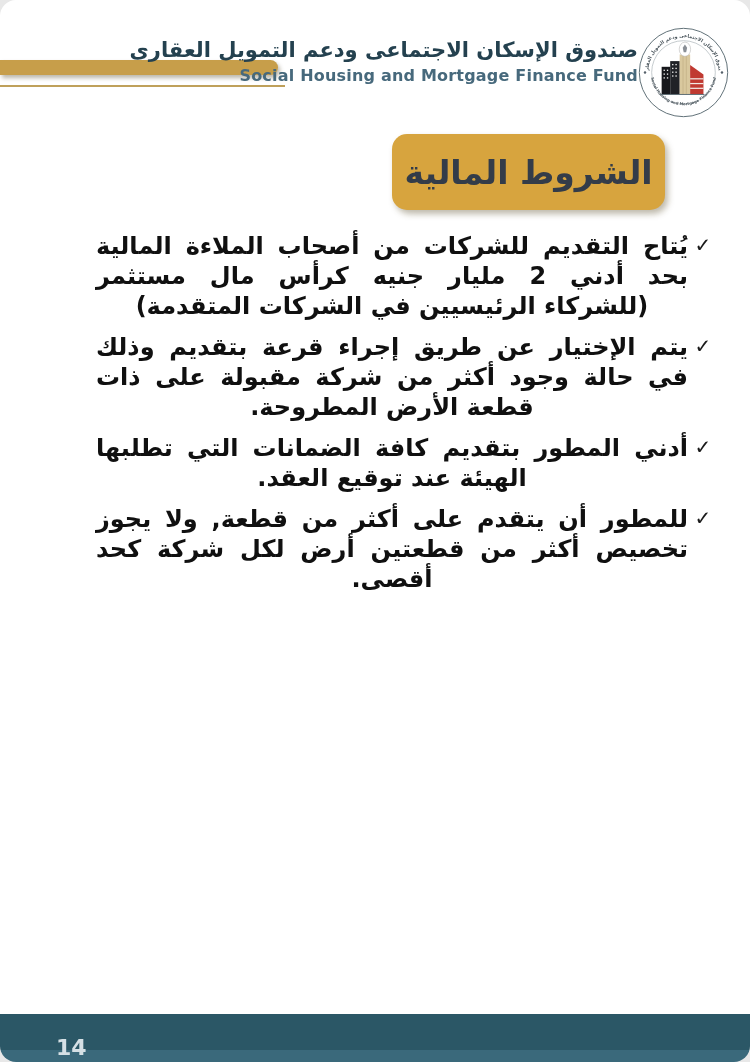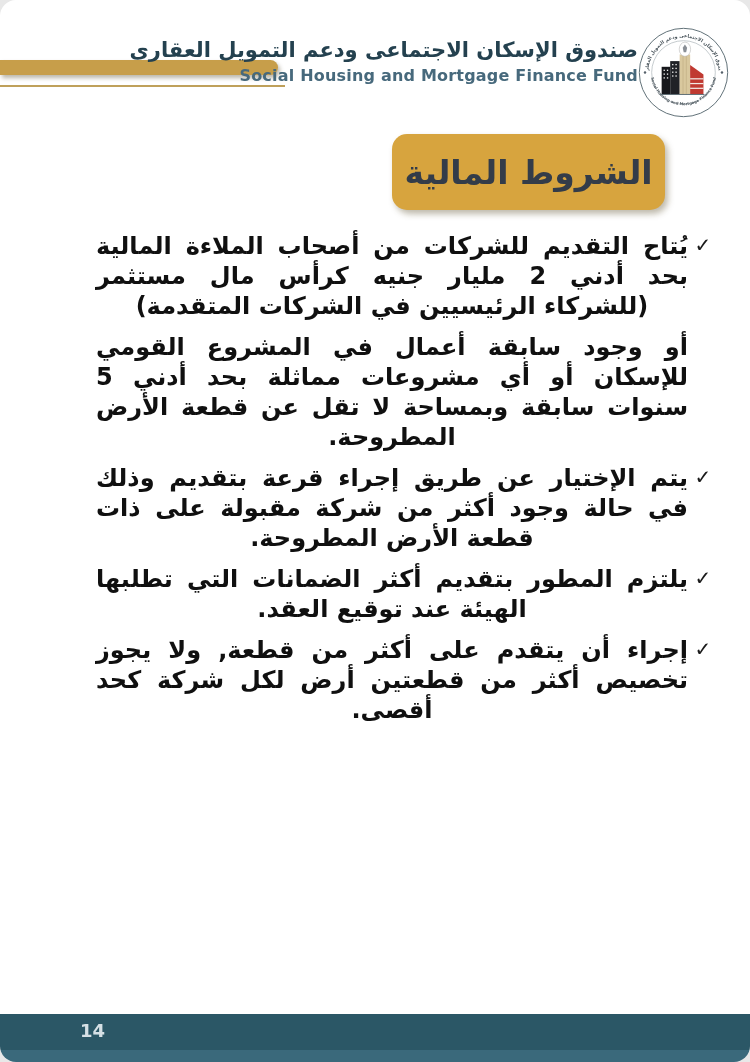"أو وجود سابقة أعمال في" div.bullet { html: <div> <span></span> <p>أو وجود سابقة أعمال في المشروع القومي للإسكان أو أي مشروعات مماثلة بحد أدني 5 سنوات سابقة وبمساحة لا تقل عن قطعة الأرض المطروحة.</p> </div> -> none }
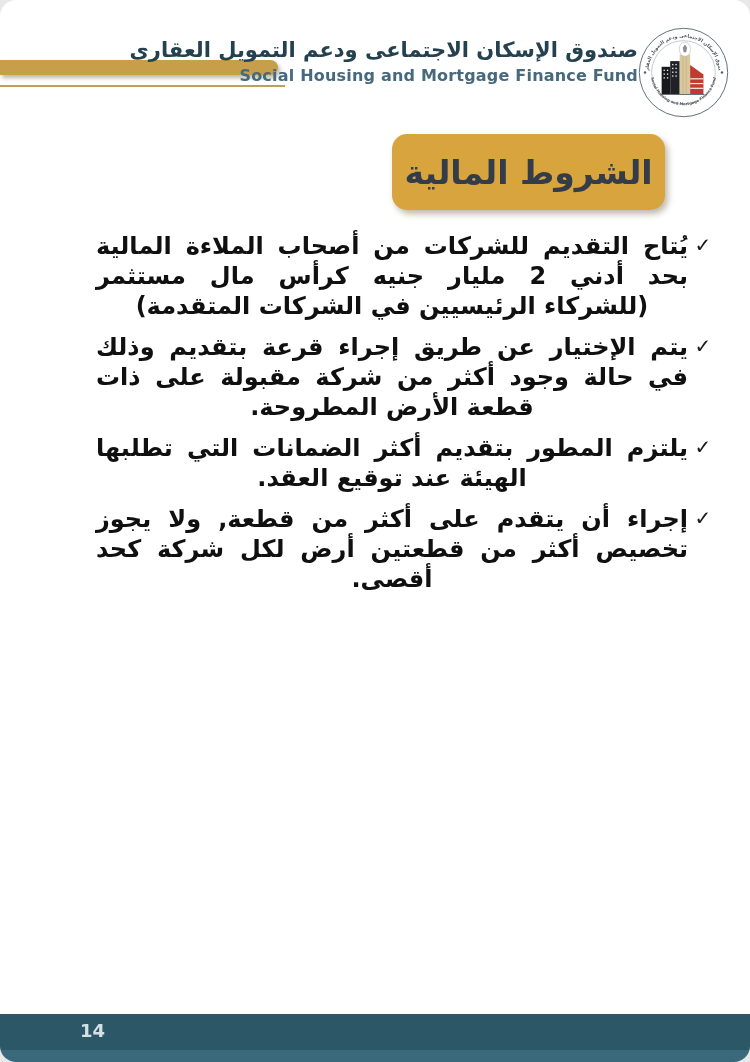"يلتزم المطور بتقديم أكثر الضمانات" p.btext { text: يلتزم المطور بتقديم أكثر -> أدني المطور بتقديم كافة }
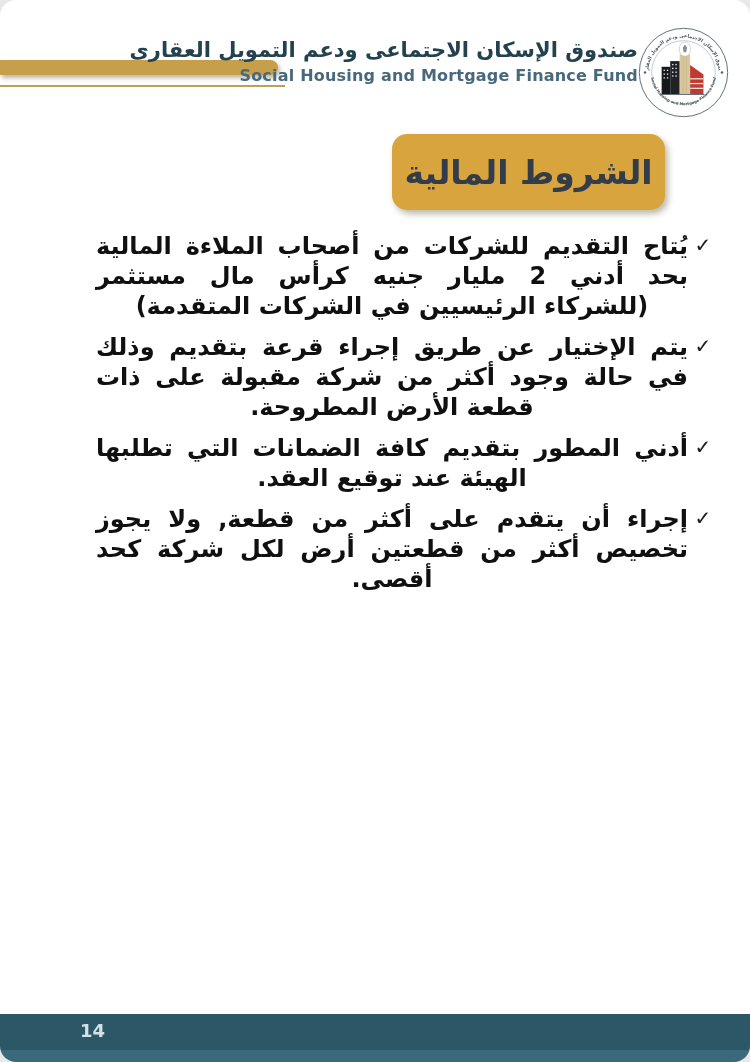"إجراء أن يتقدم على أكثر" p.btext { text: إجراء -> للمطور }
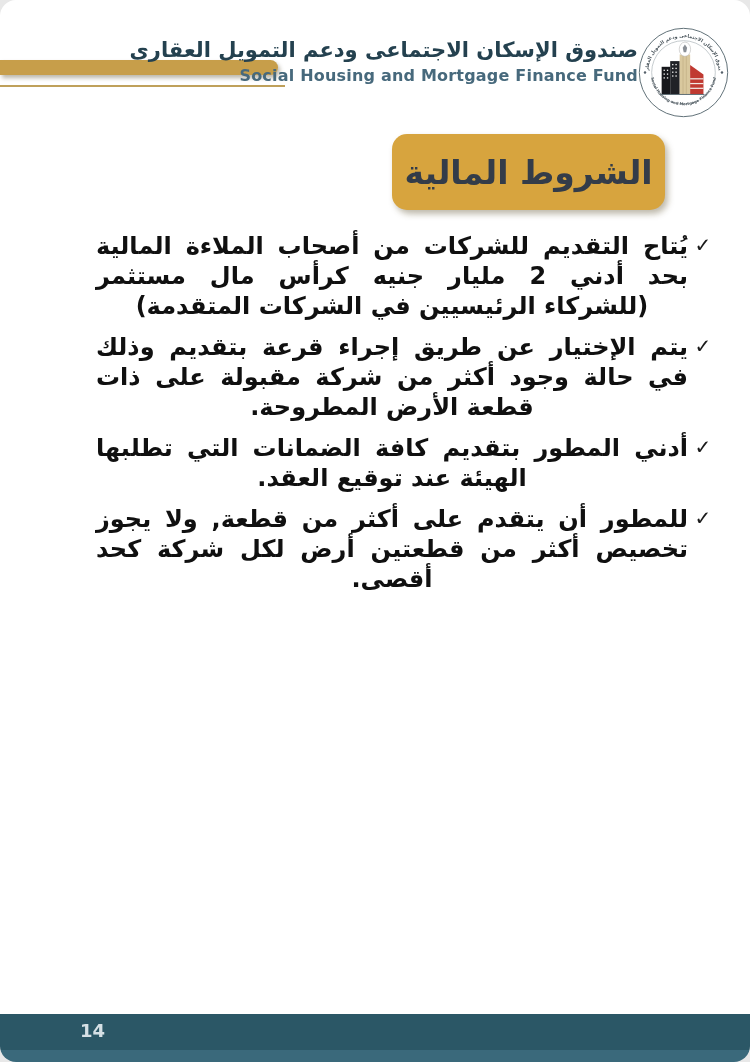"14" .pagenum { font-size: 18px -> 22px; margin-left: 24px -> none; padding: 6px 0 0 56px -> 21px 0 0 56px }
